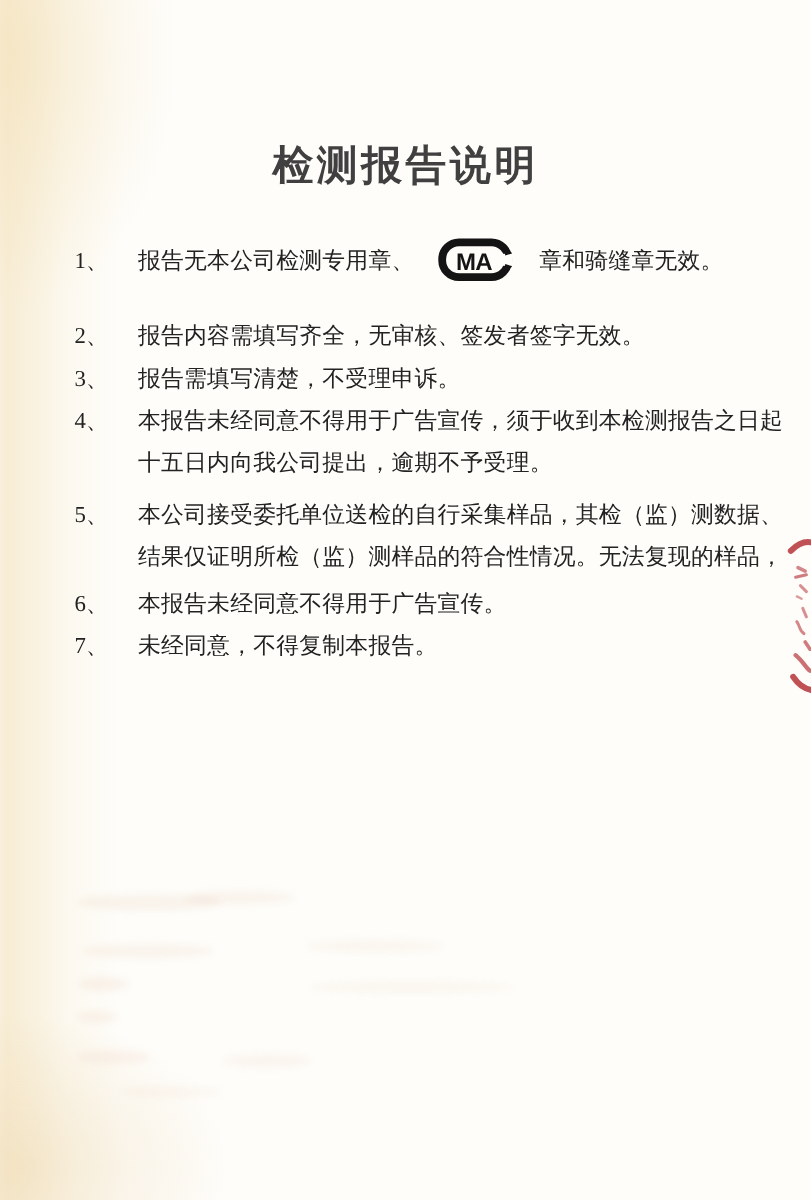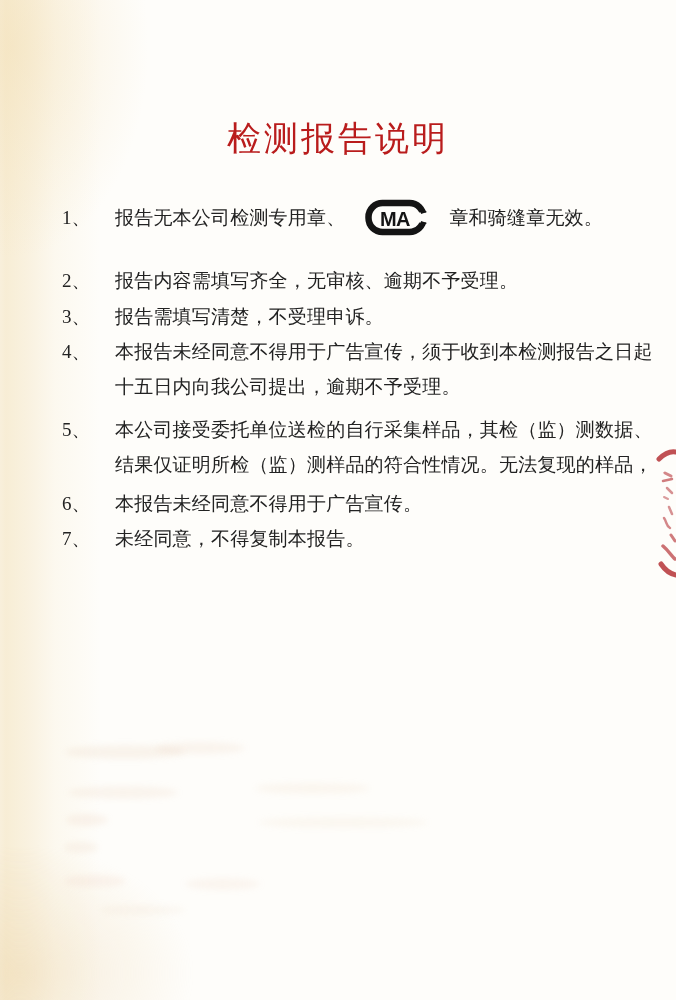"检测报告说明" .title { color: #b91c1c -> #404040; font-weight: normal -> bold }
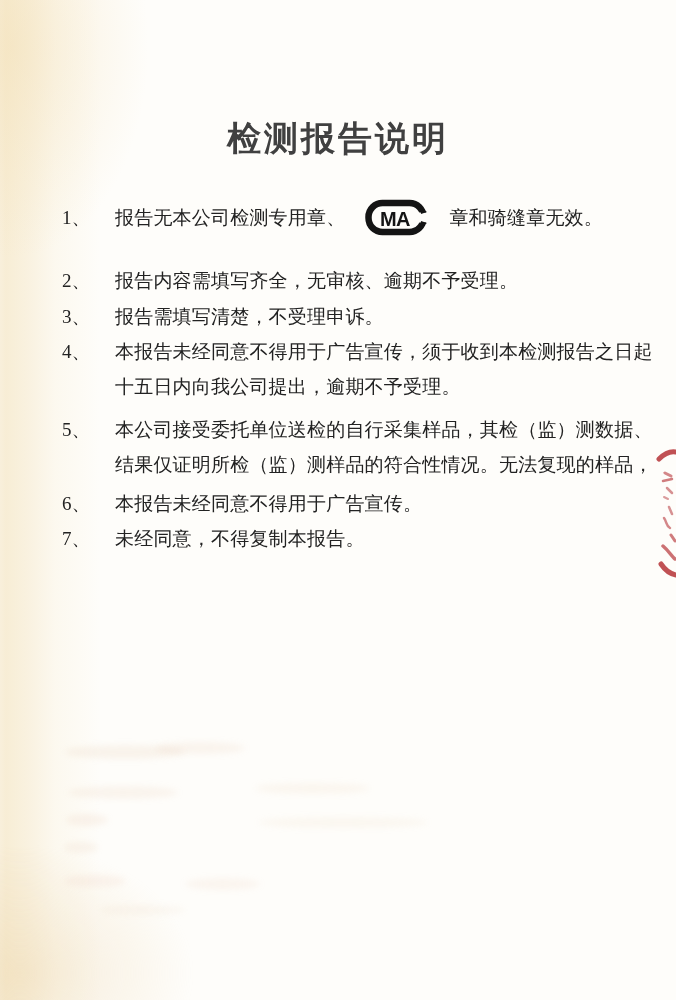"报告内容需填写齐全，无审核、逾期不予受理。" div.line { text: 逾期不予受理 -> 签发者签字无效 }
